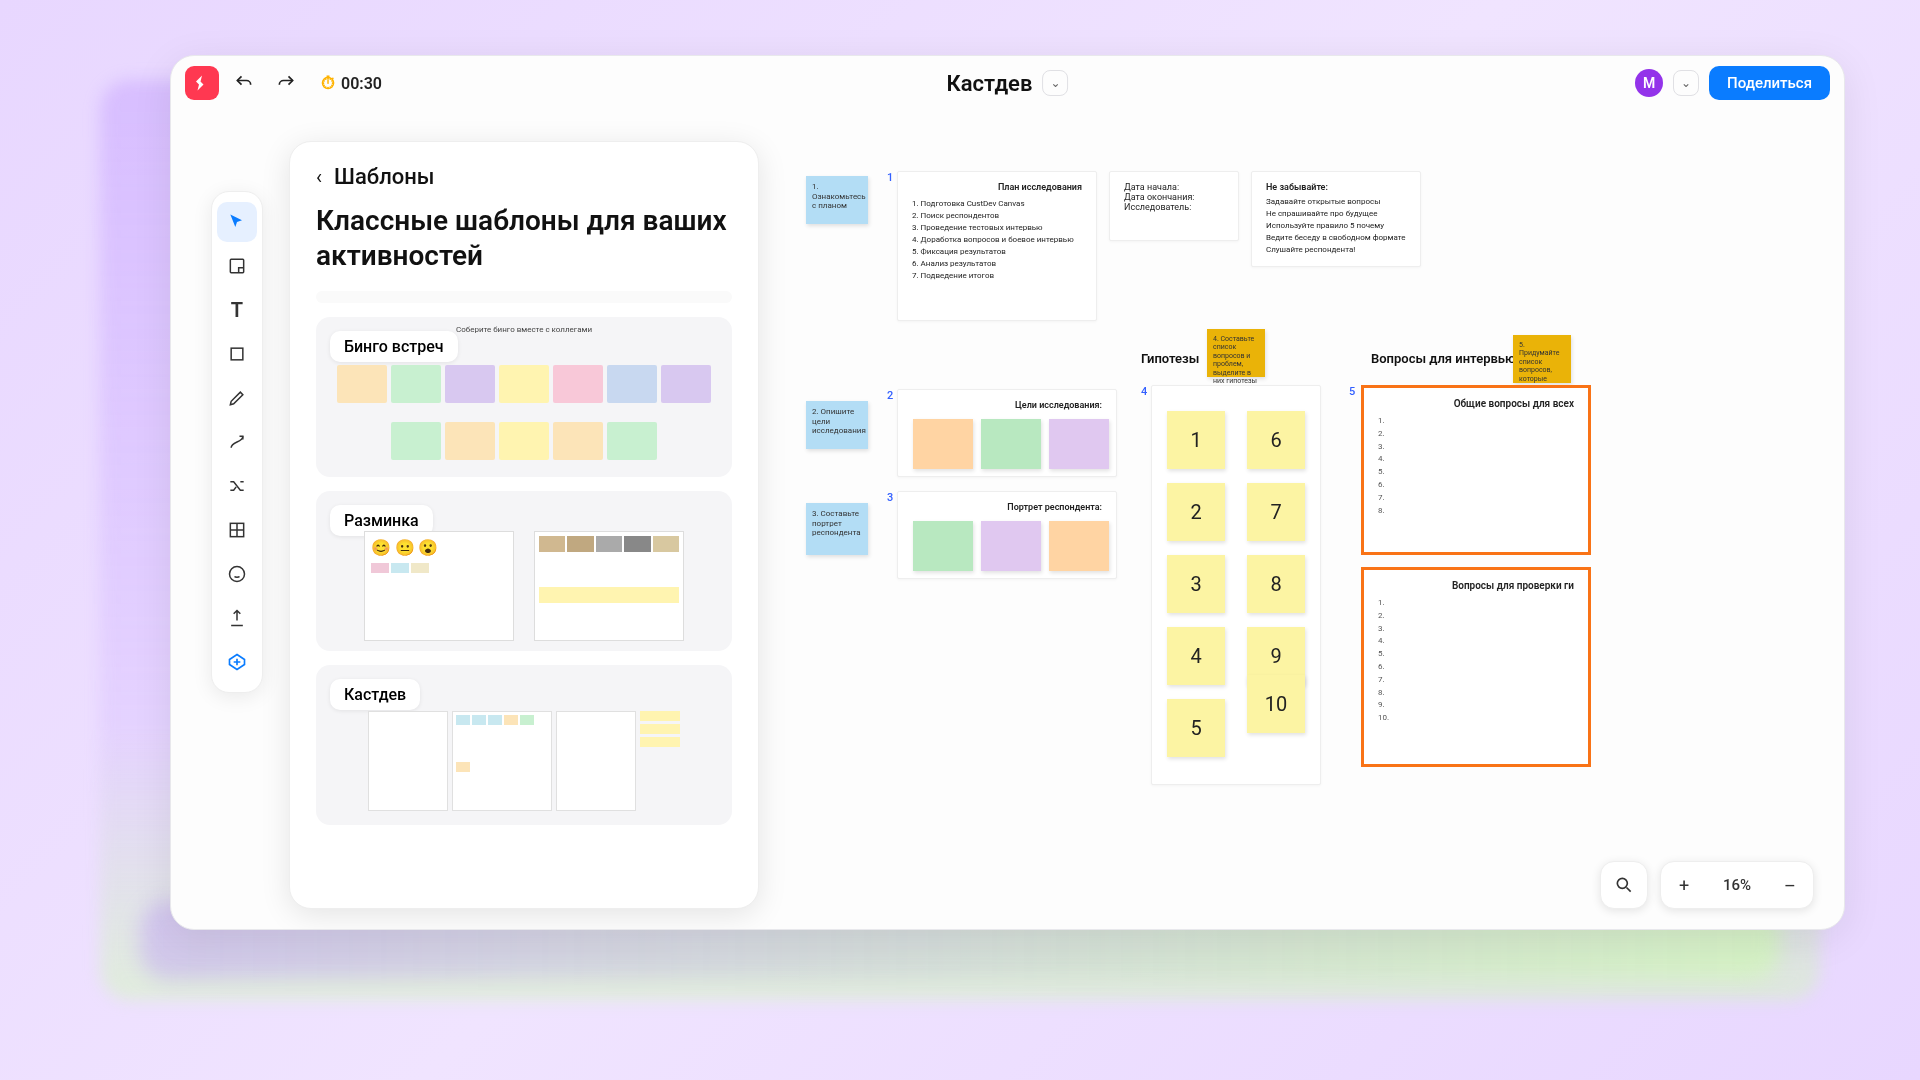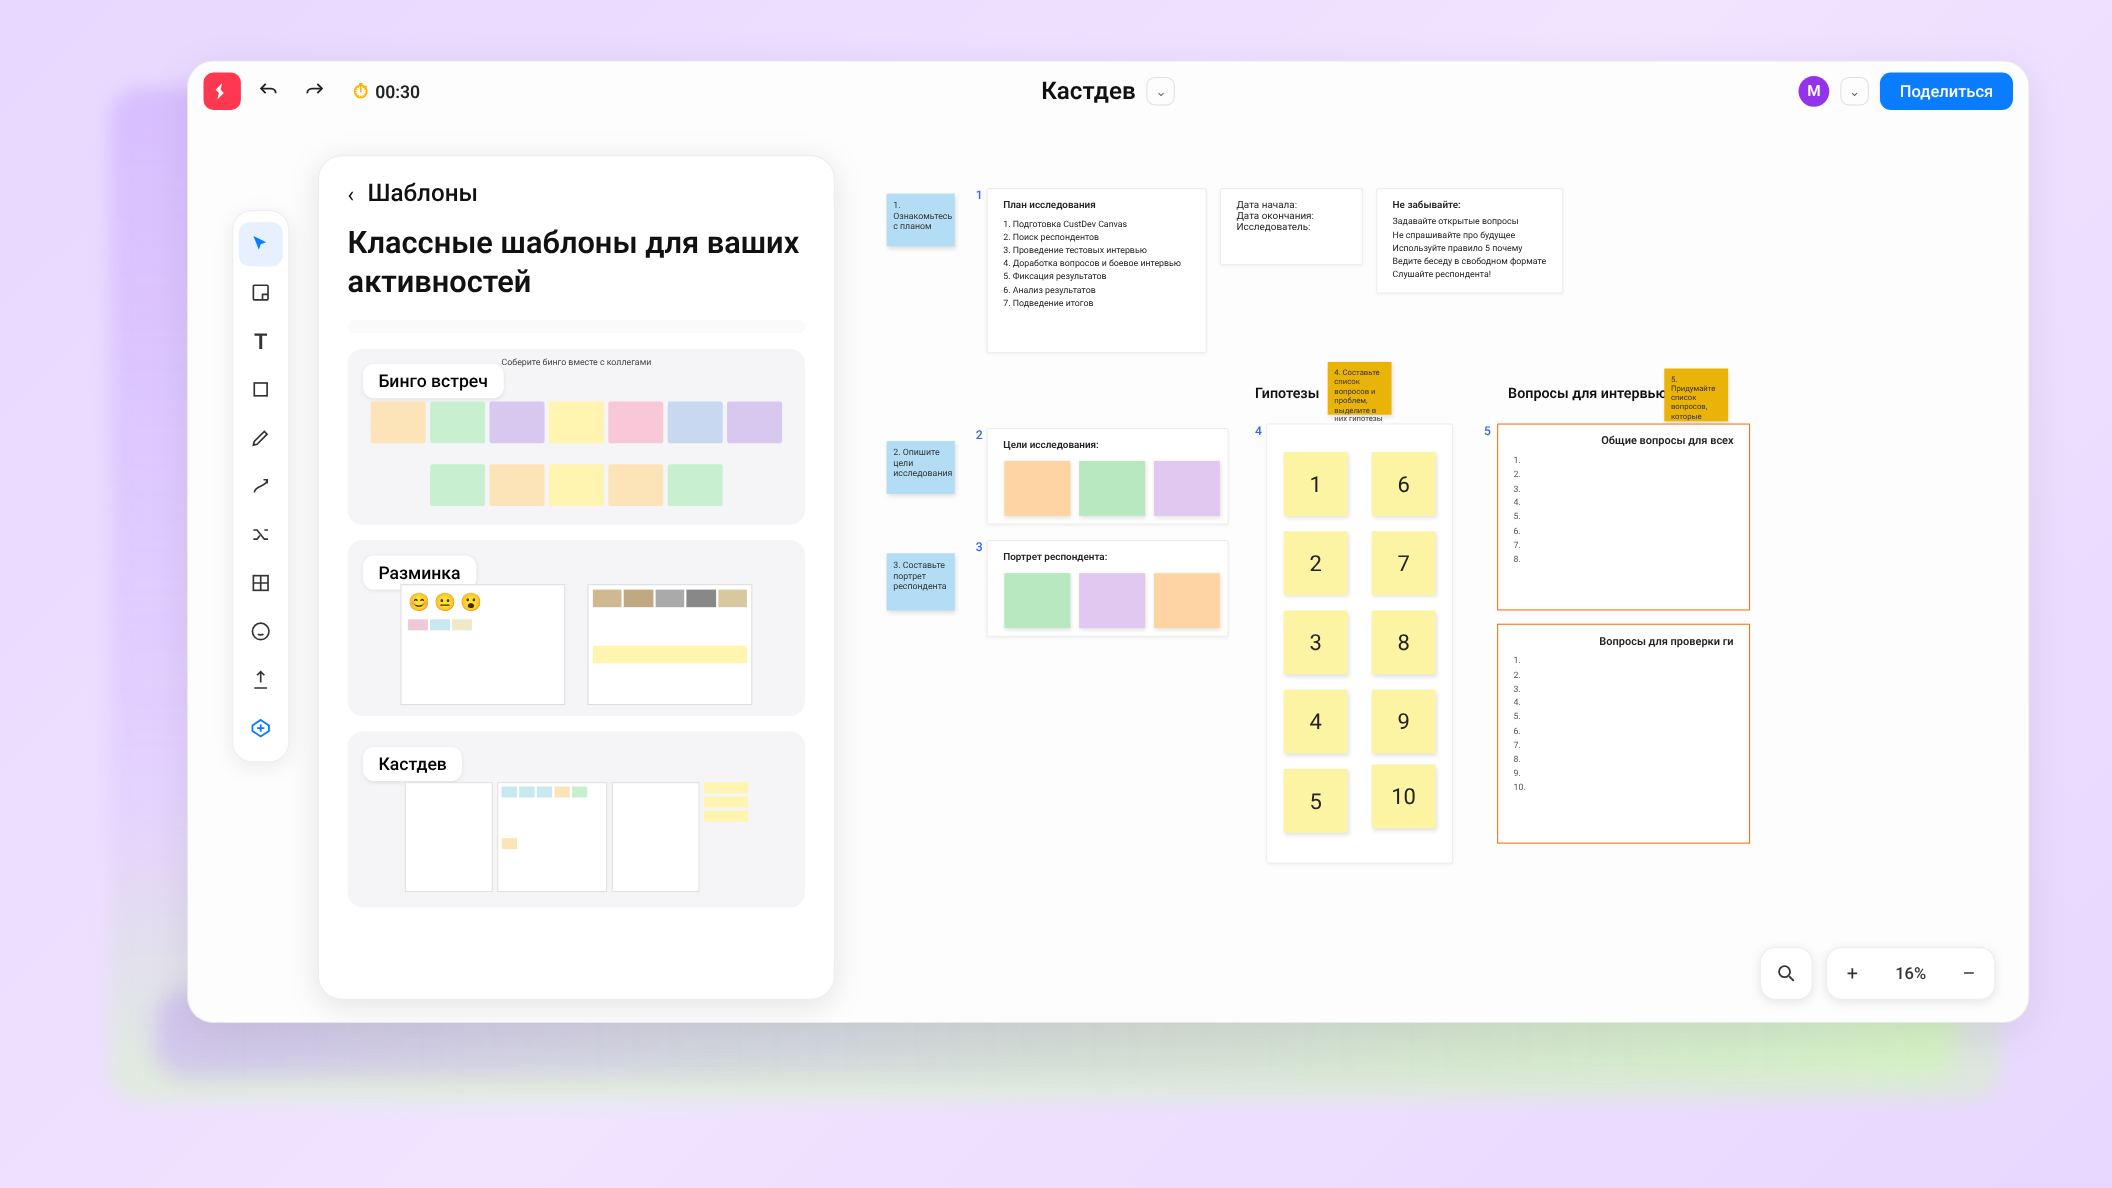"План исследования" .card-title { text-align: left -> right }
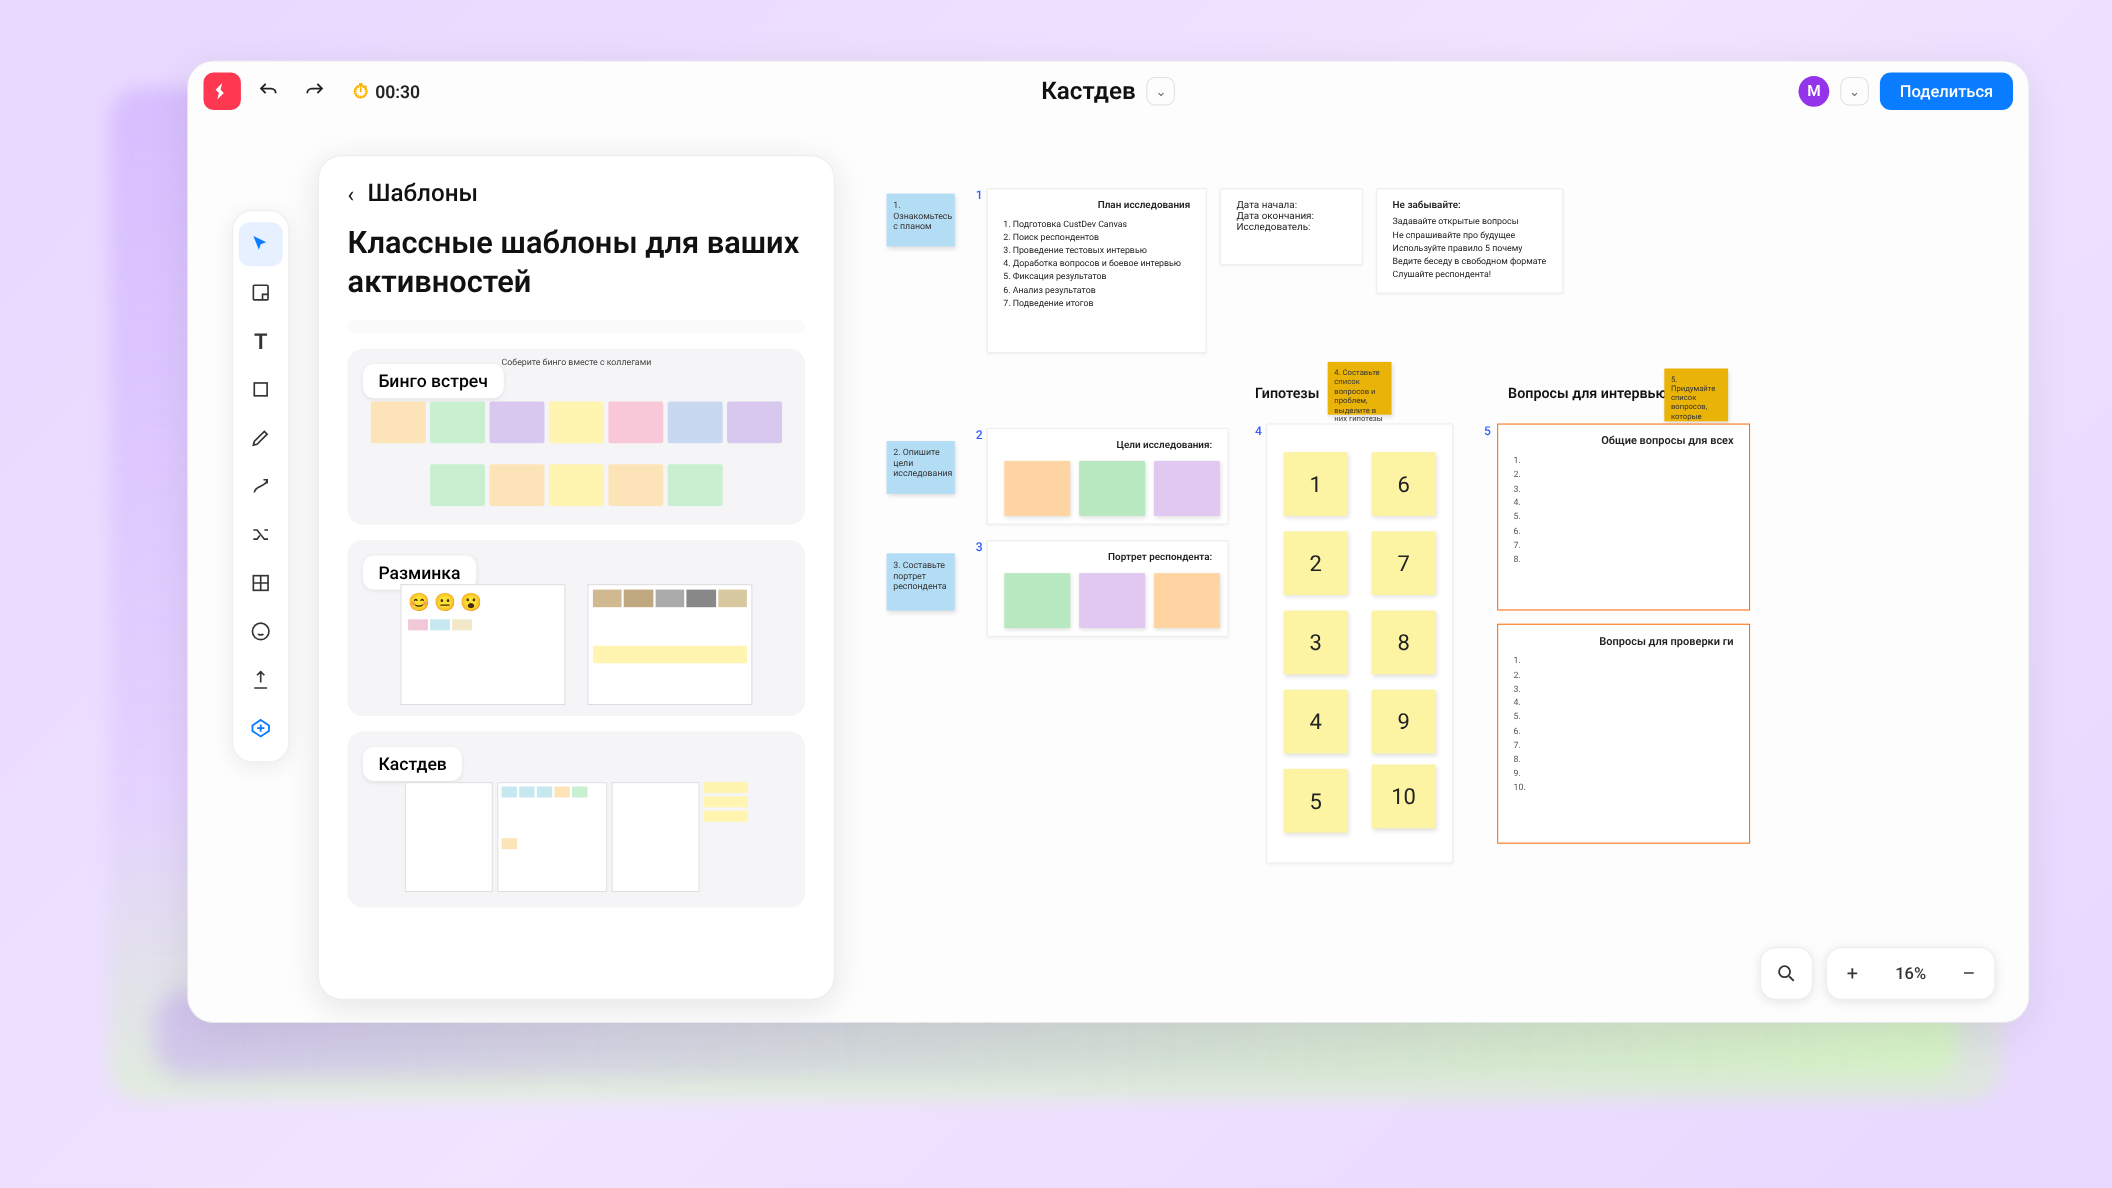"Общие вопросы для всех" .q-card { border: 1px solid #f97316 -> 3px solid #f97316 }
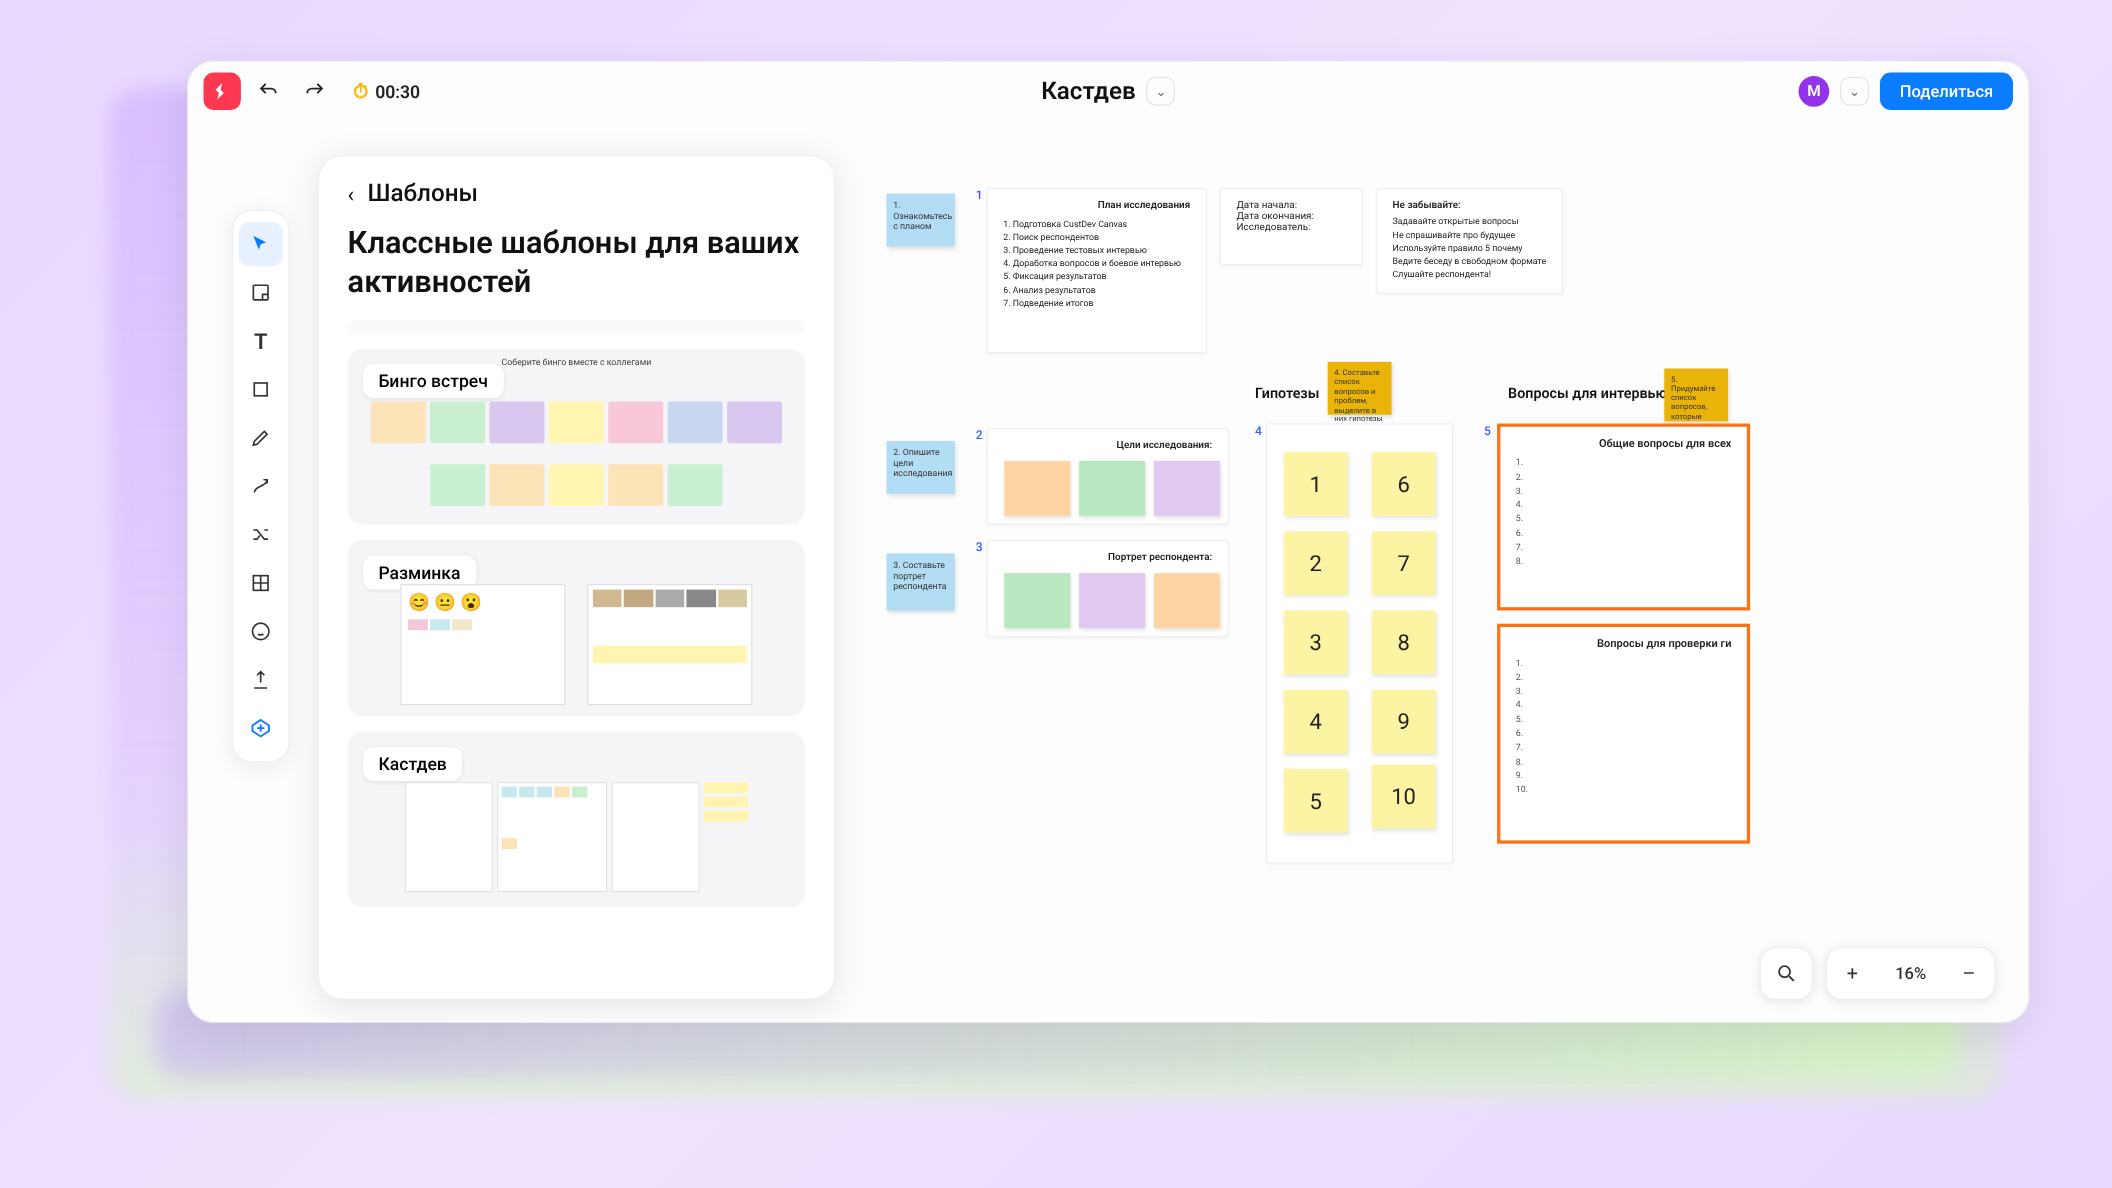"10" div.hyp-sticky { top: 554px -> 534px }
